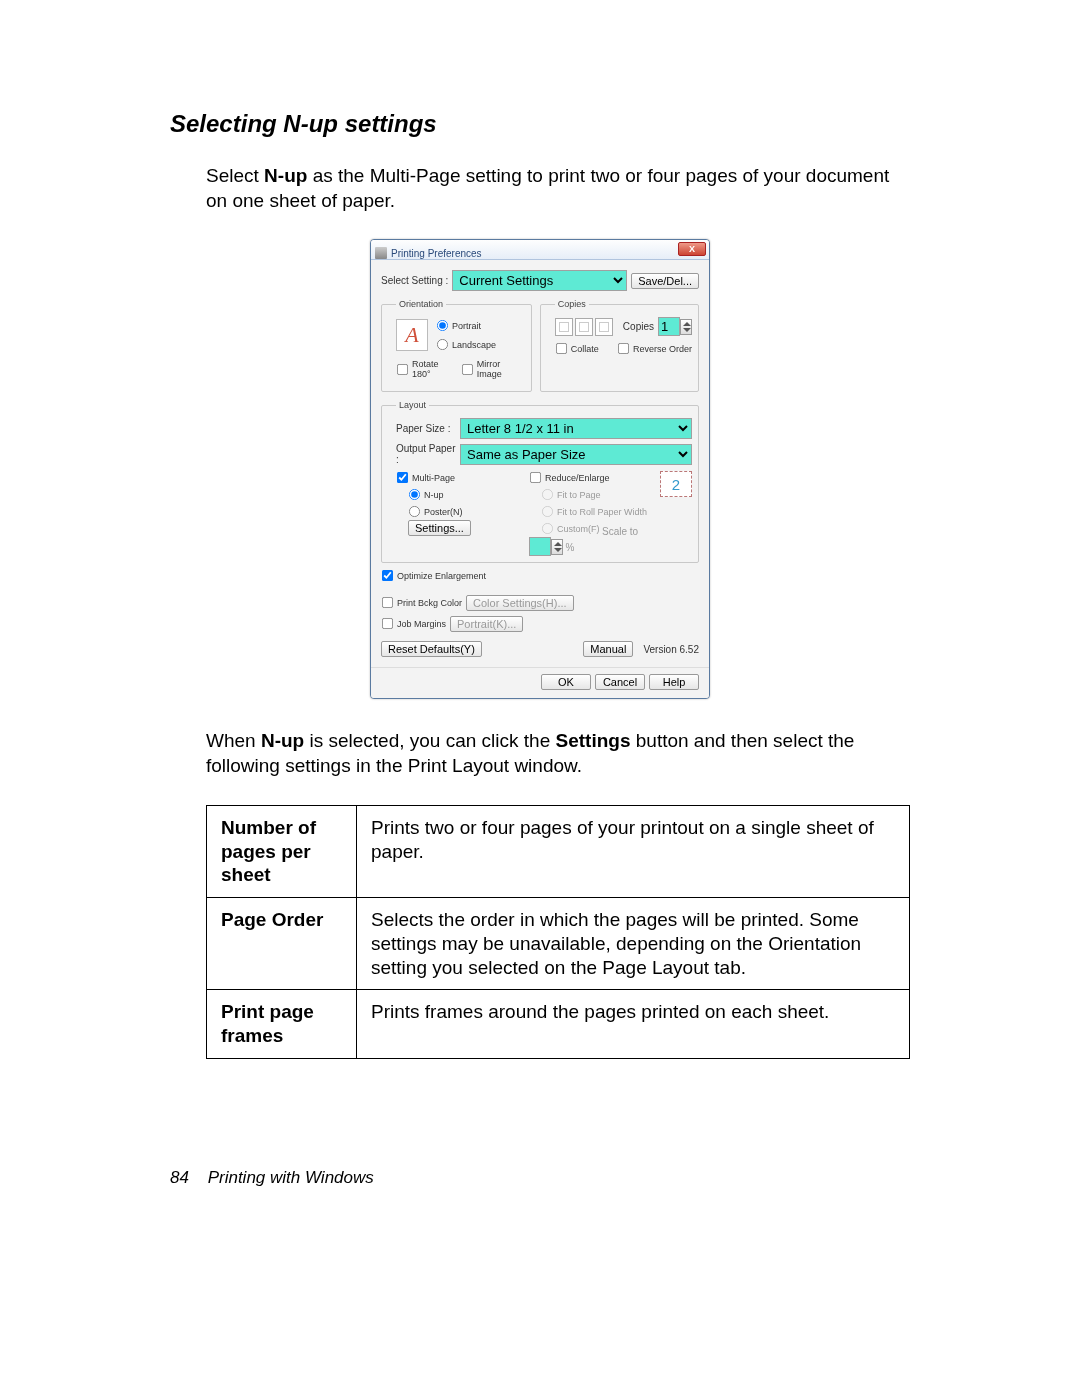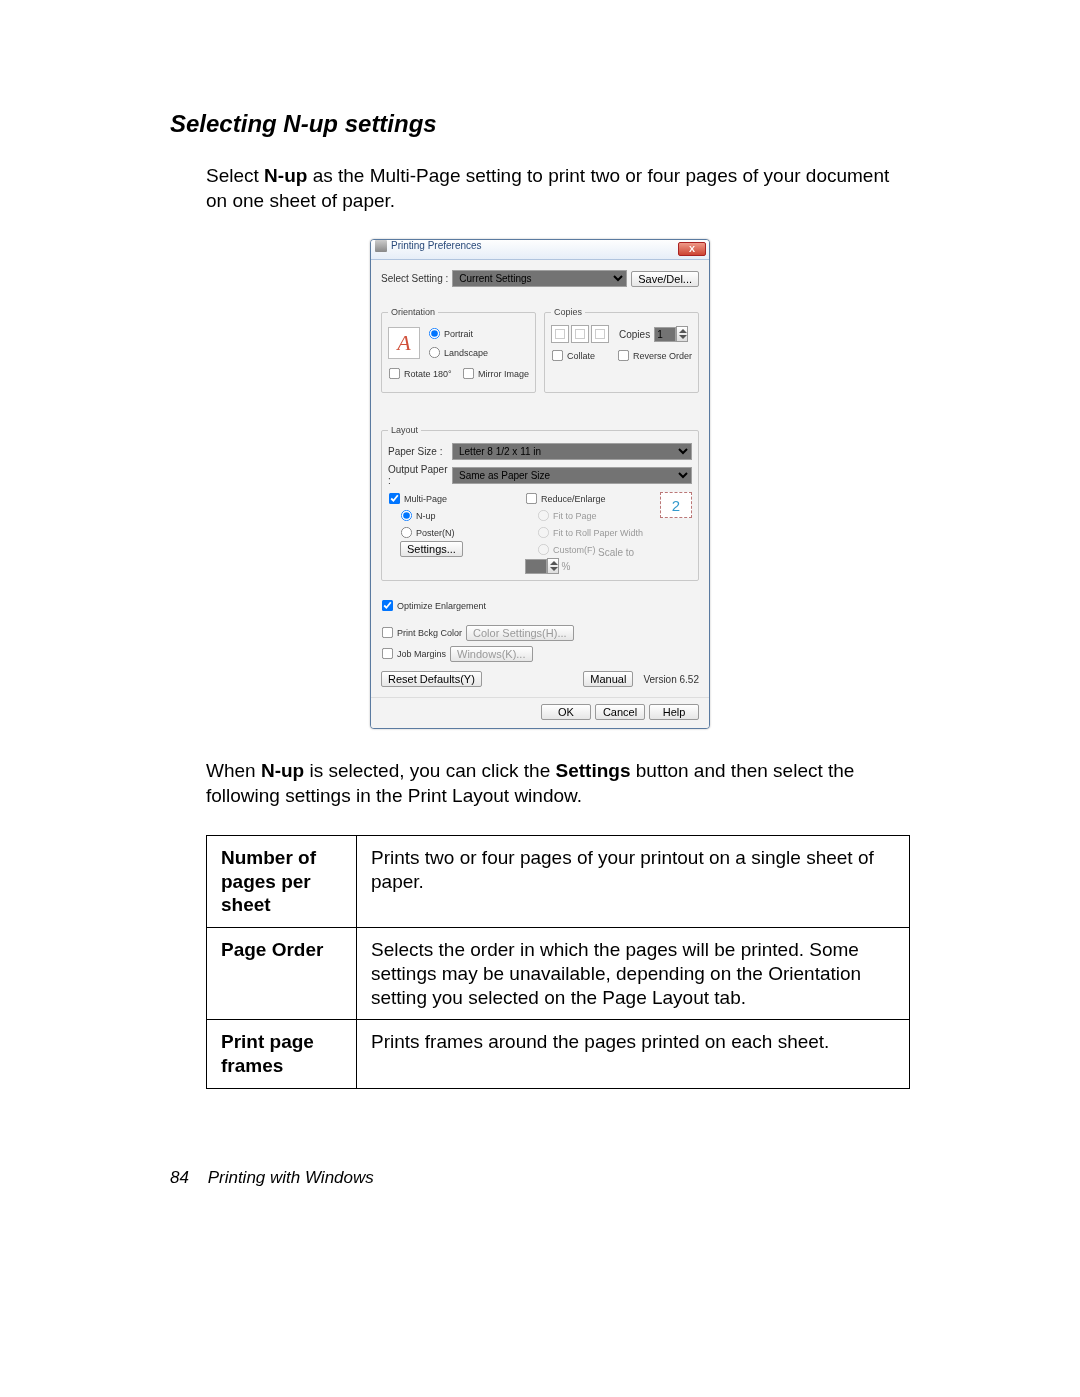"Printing Preferences" .titlebar { align-items: flex-start -> flex-end }
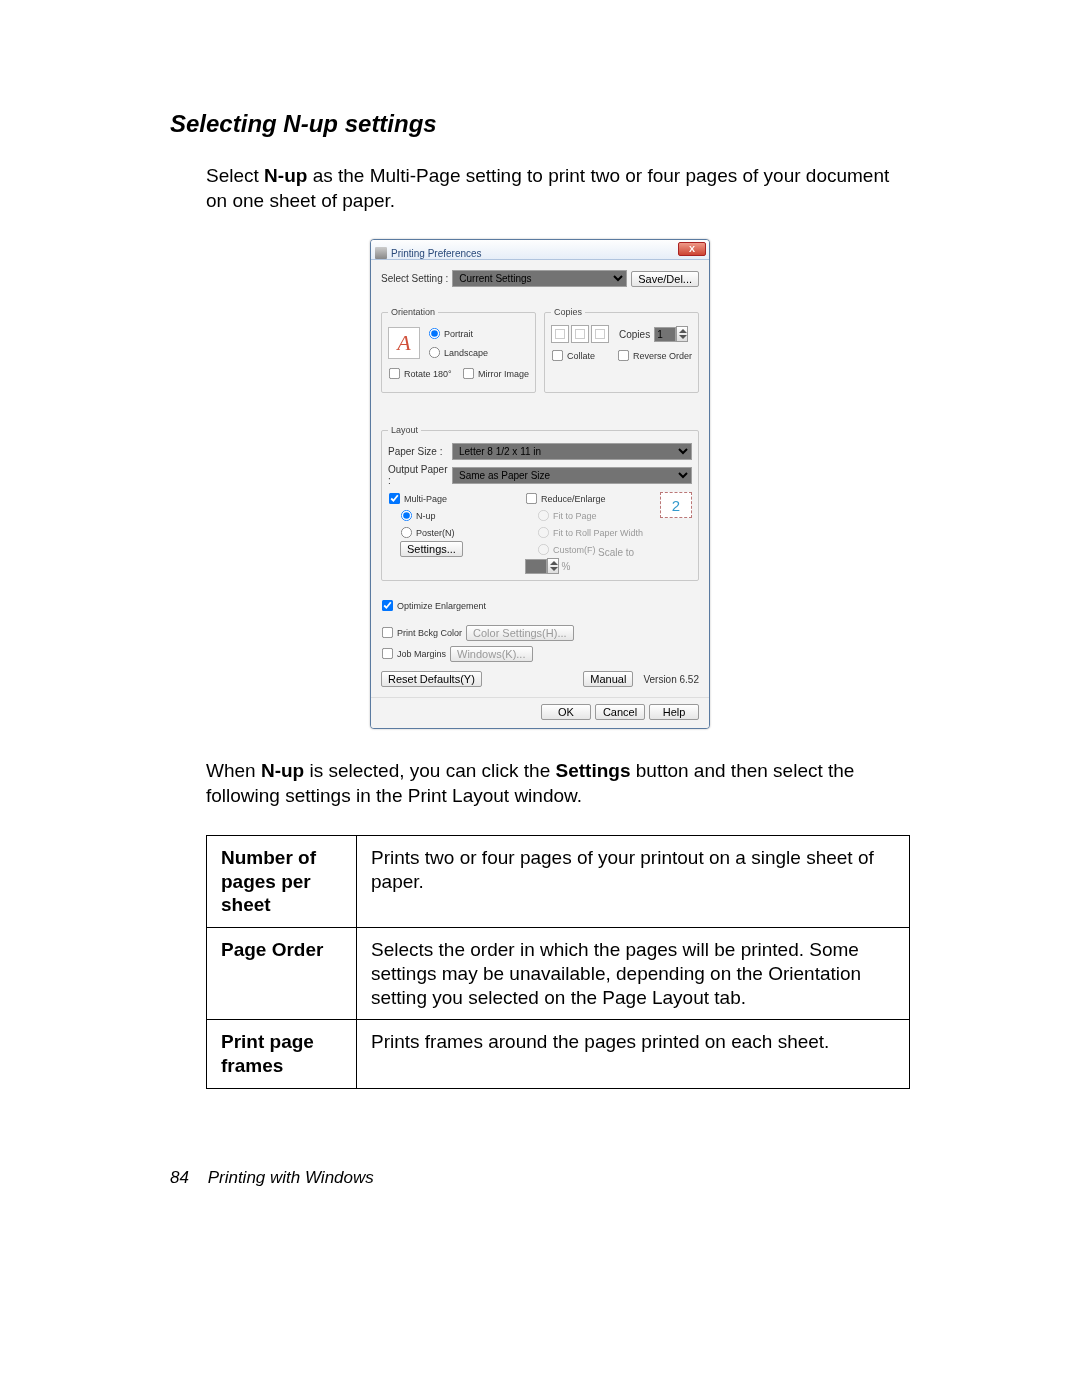"Current Settings" select.ctl, input.ctl { background: #737373 -> #5eead4; font-size: 10px -> 13px }
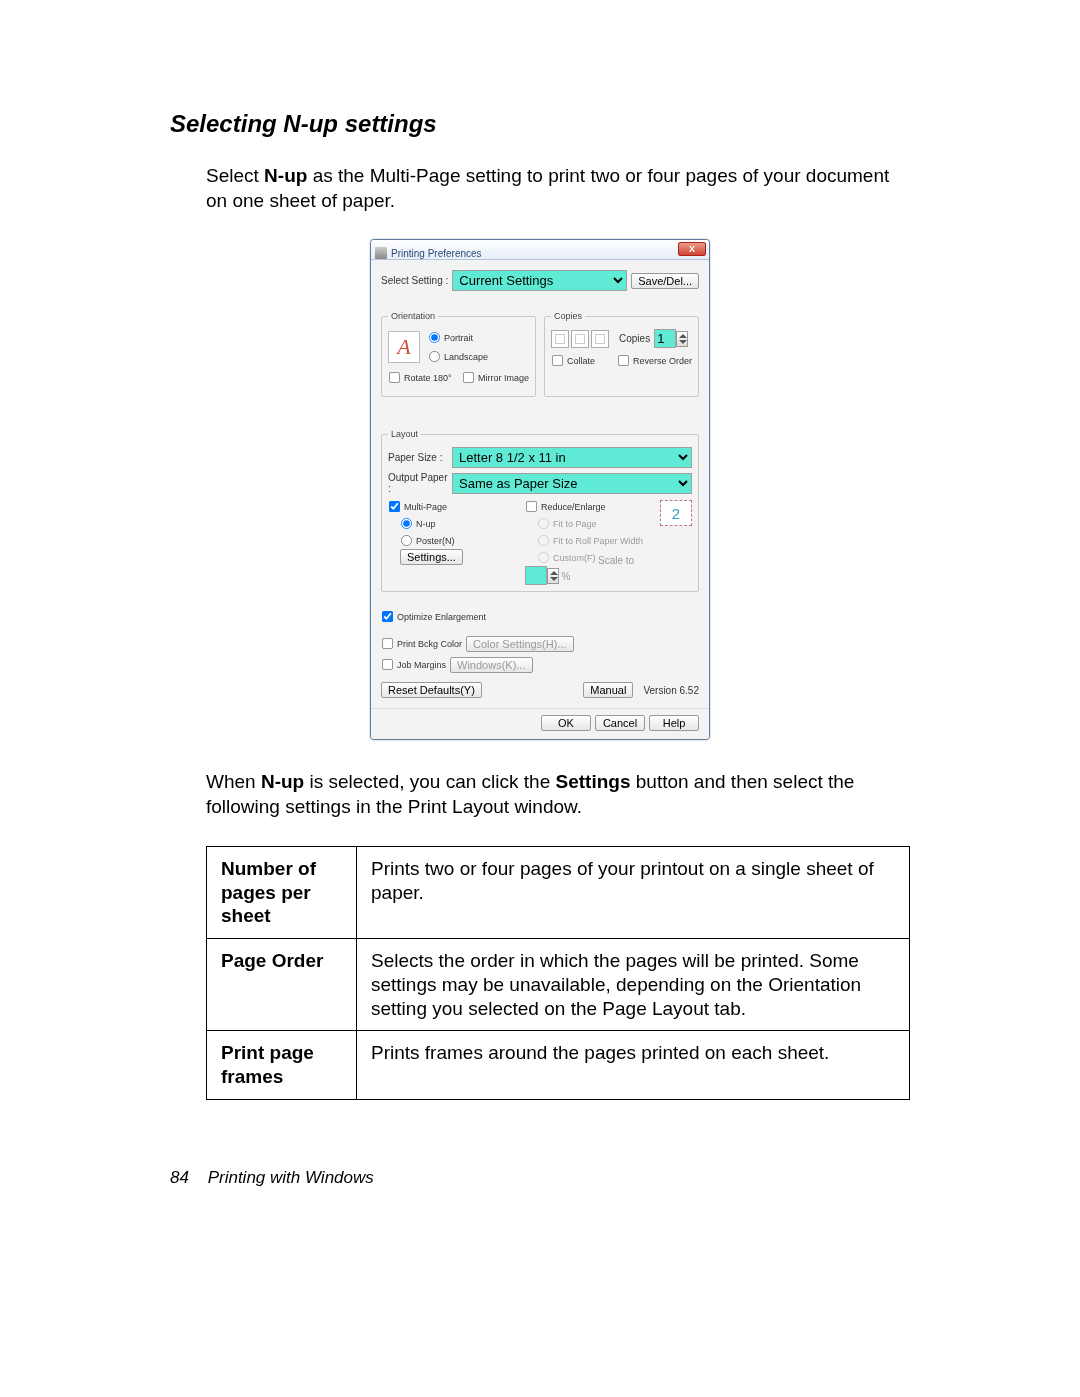"Orientation" fieldset.grp { margin: 16px 0 -> 4px 0; padding: 4px 6px 6px 6px -> 4px 6px 6px 14px }
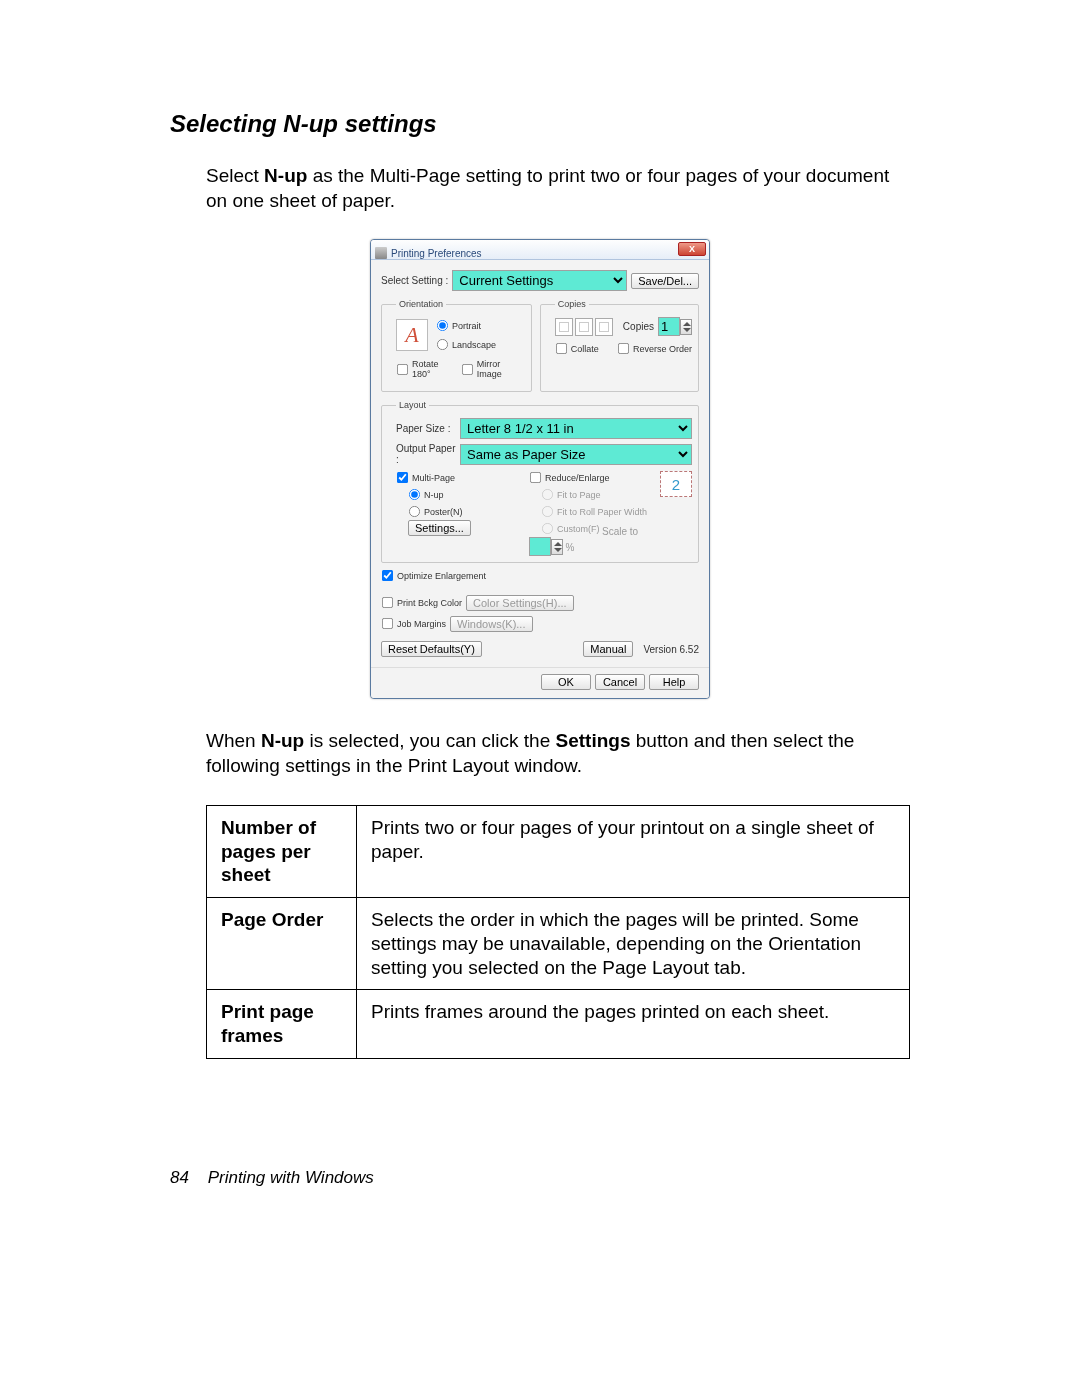"Windows(K)..." button.btn { text: Windows -> Portrait }
